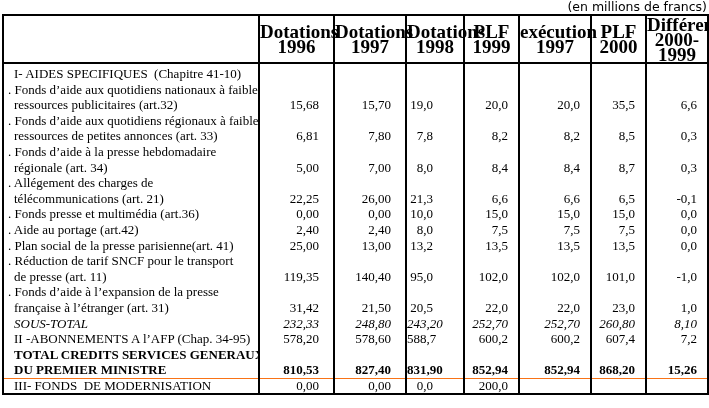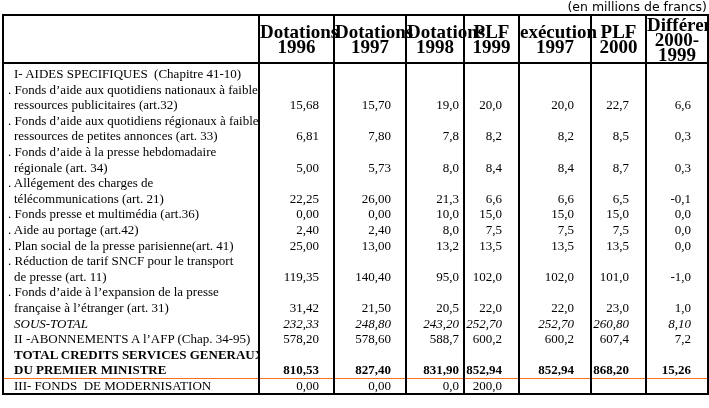"19,0" td.v2 { padding-right: 4px -> 30px }
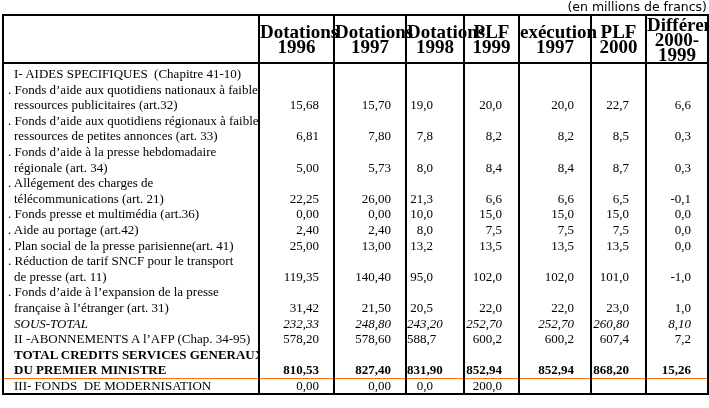"20,0" td.v3, td.v4, td.v5, td.v6 { padding-right: 16px -> 10px }
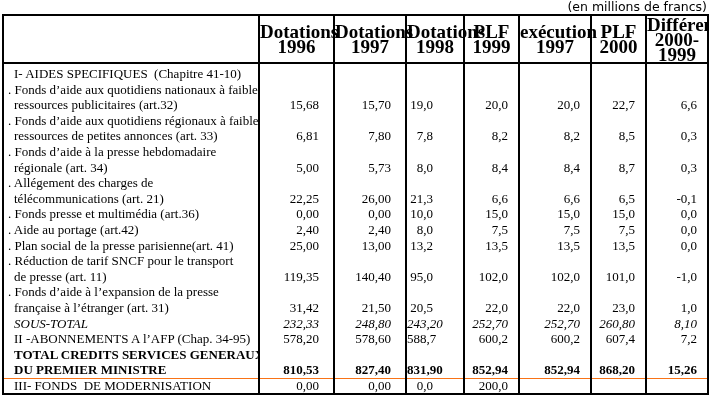"22,7" td.val { text: 22,7 -> 35,5 }
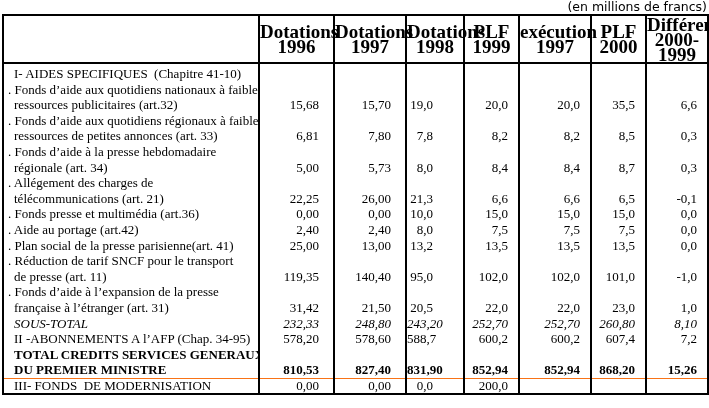"5,73" td.val { text: 5,73 -> 7,00 }
